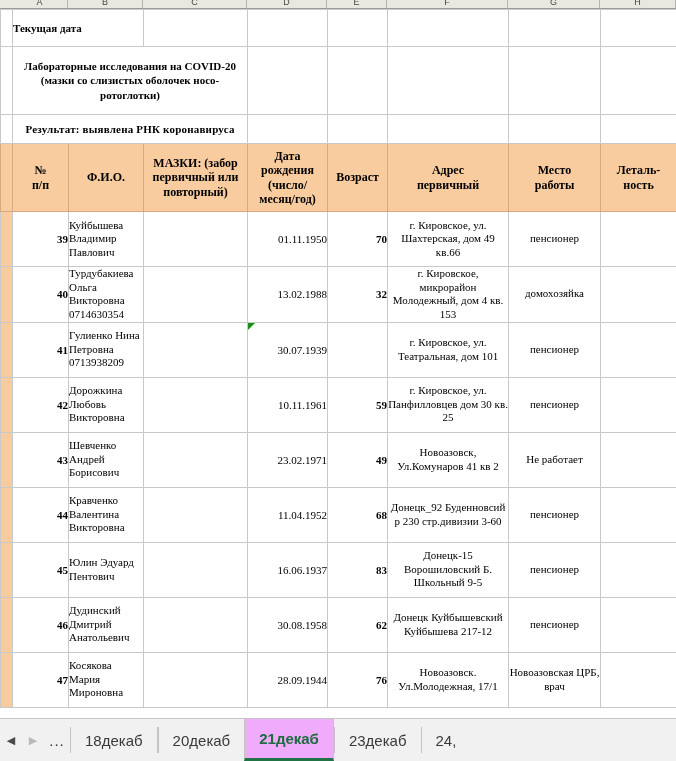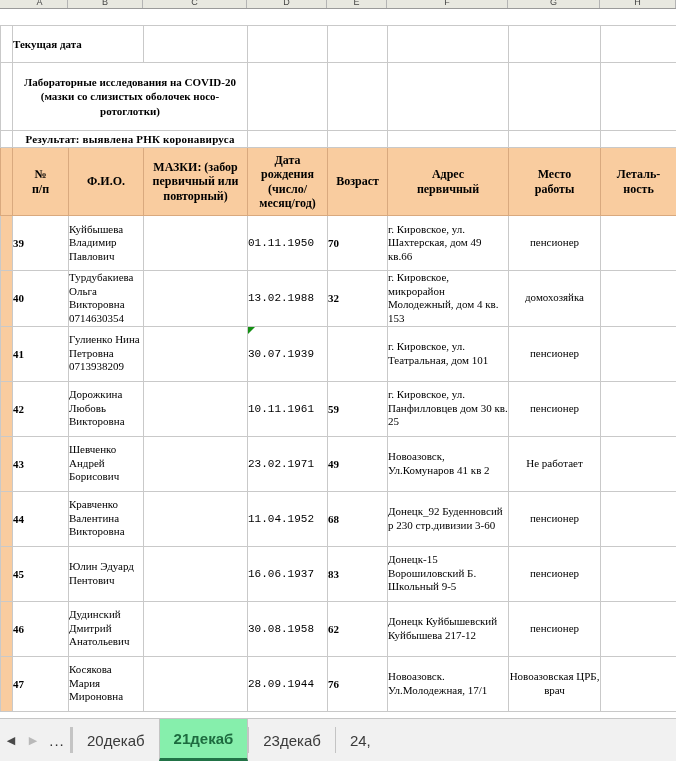"Текущая дата" #sheet { top: 25px -> 9px }
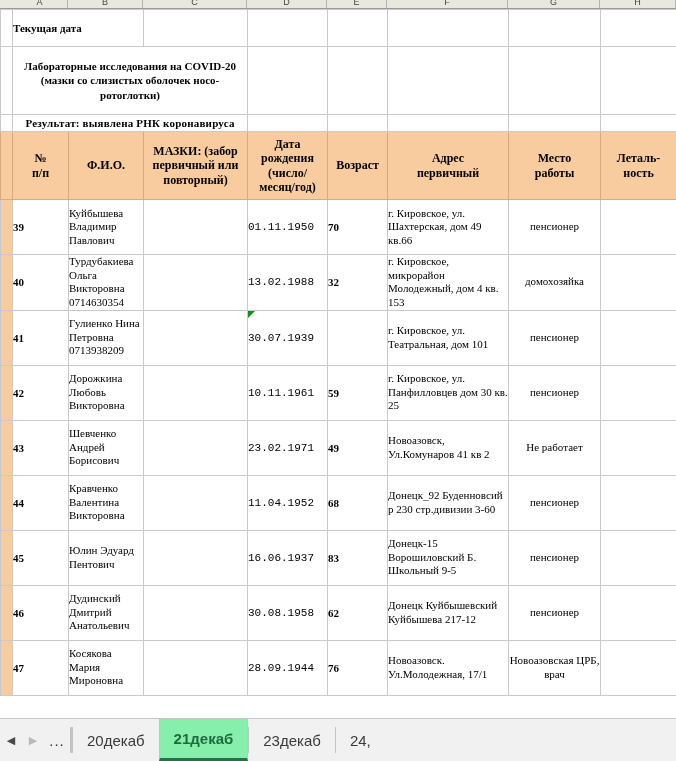"Результат: выявлена РНК коронавируса" tr { height: 17px -> 29px }
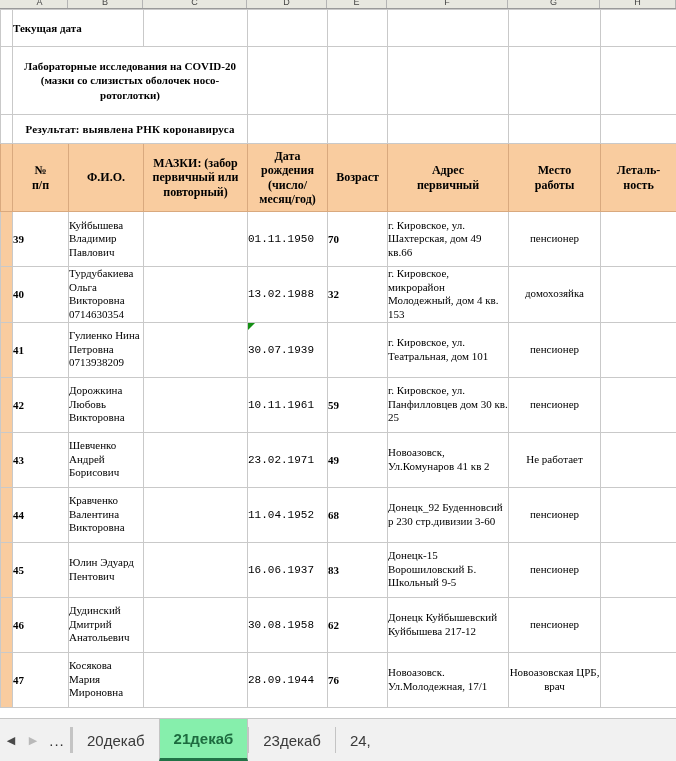"г. Кировское, ул. Шахтерская, дом" td.addr { text-align: left -> center }
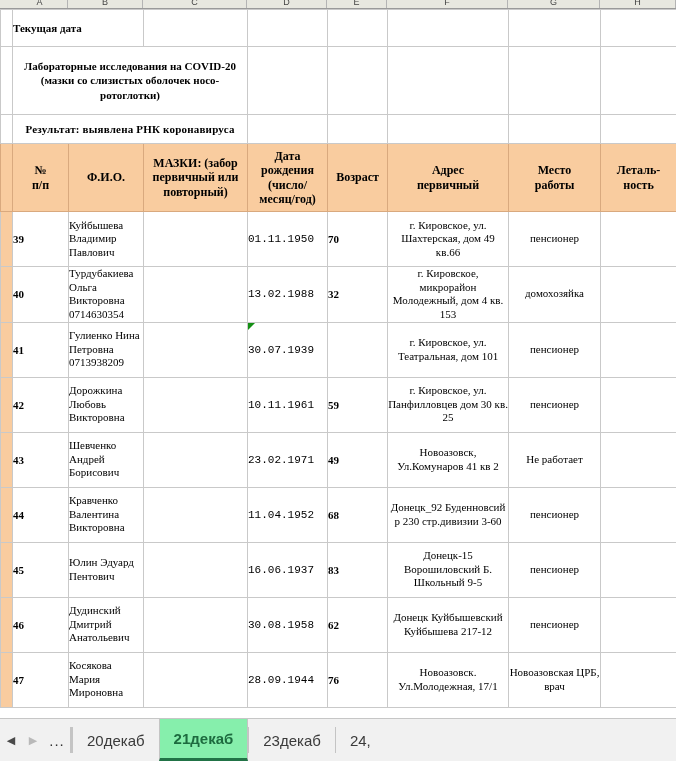"39" td.numcell { text-align: left -> right }
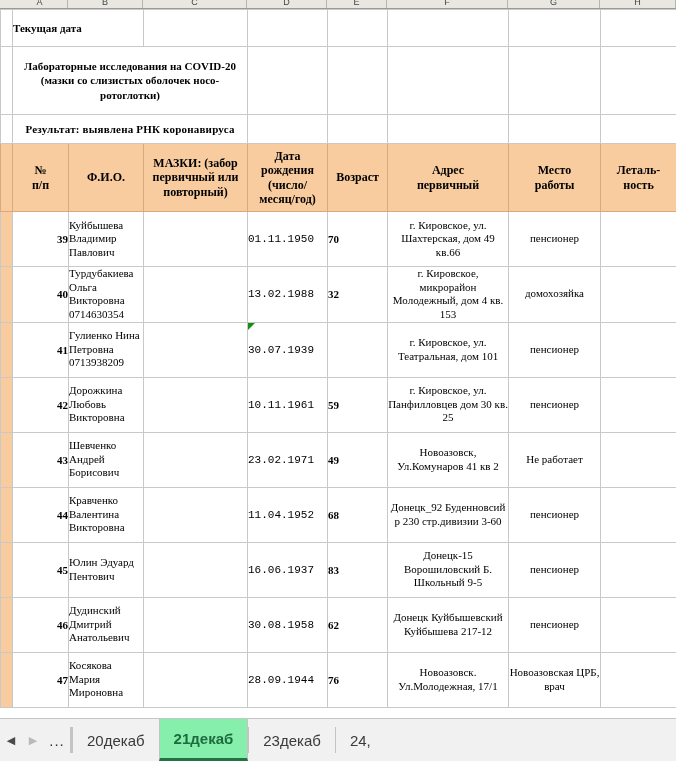"01.11.1950" td.dob { font-family: Liberation Mono, monospace -> none; text-align: left -> right }
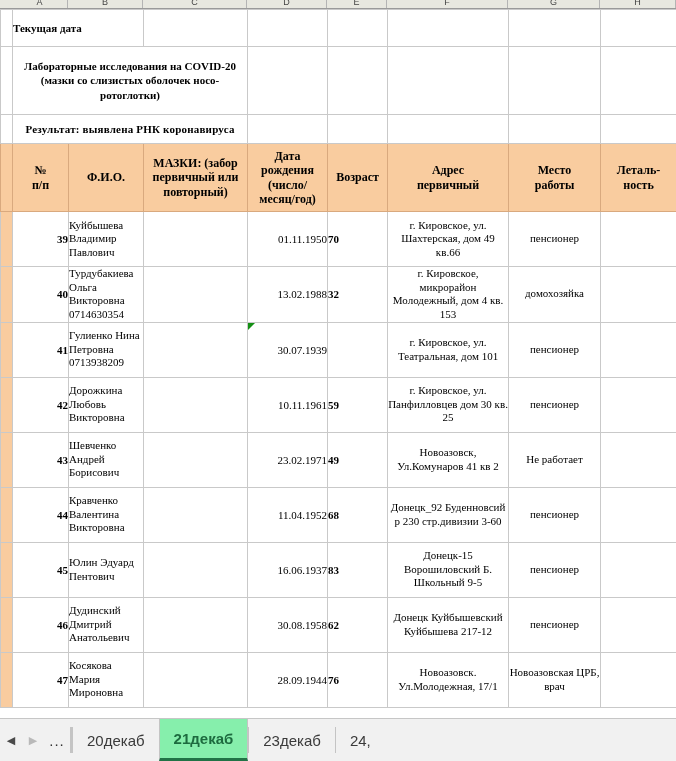"70" td.age { text-align: left -> right }
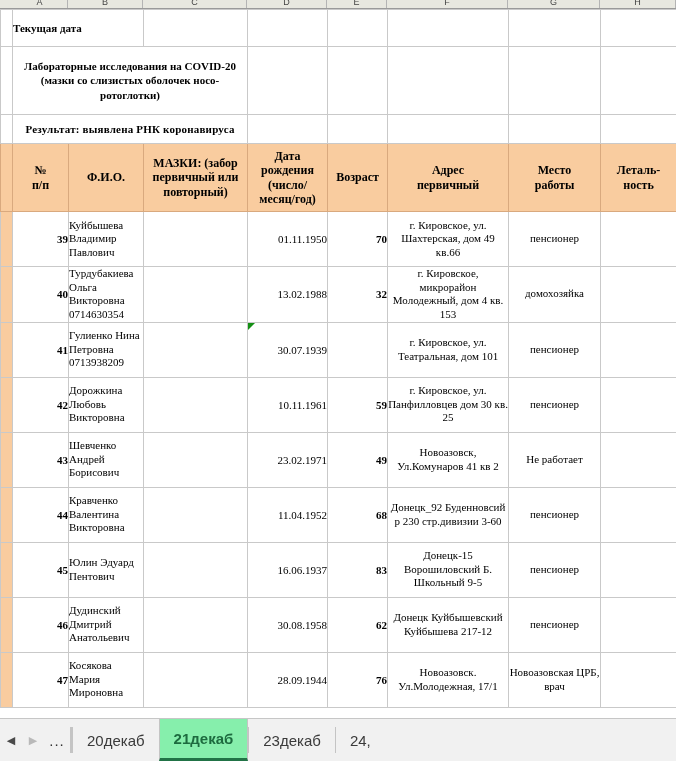"18декаб" div.tab { html: none -> <div>18декаб</div> }
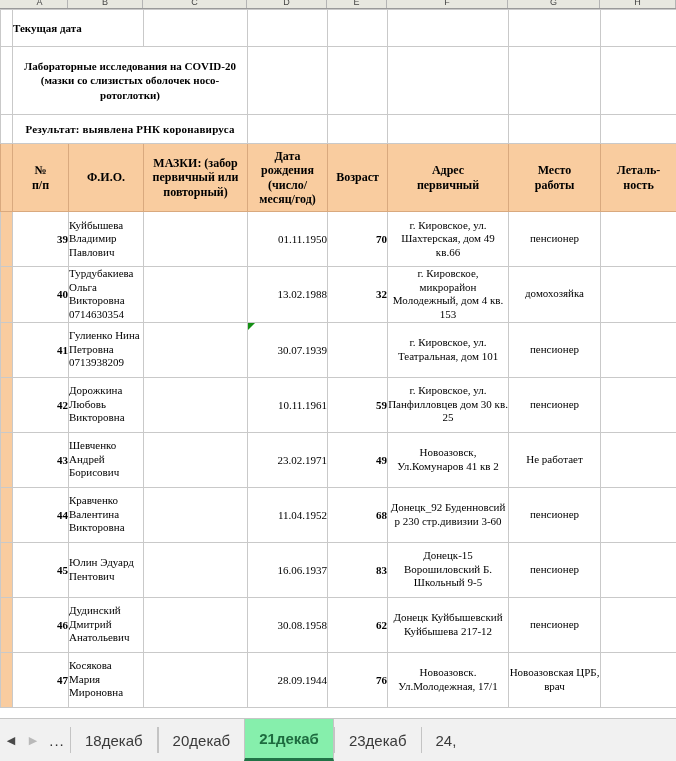"21декаб" .tab.active { background: #86efac -> #f0abfc }
